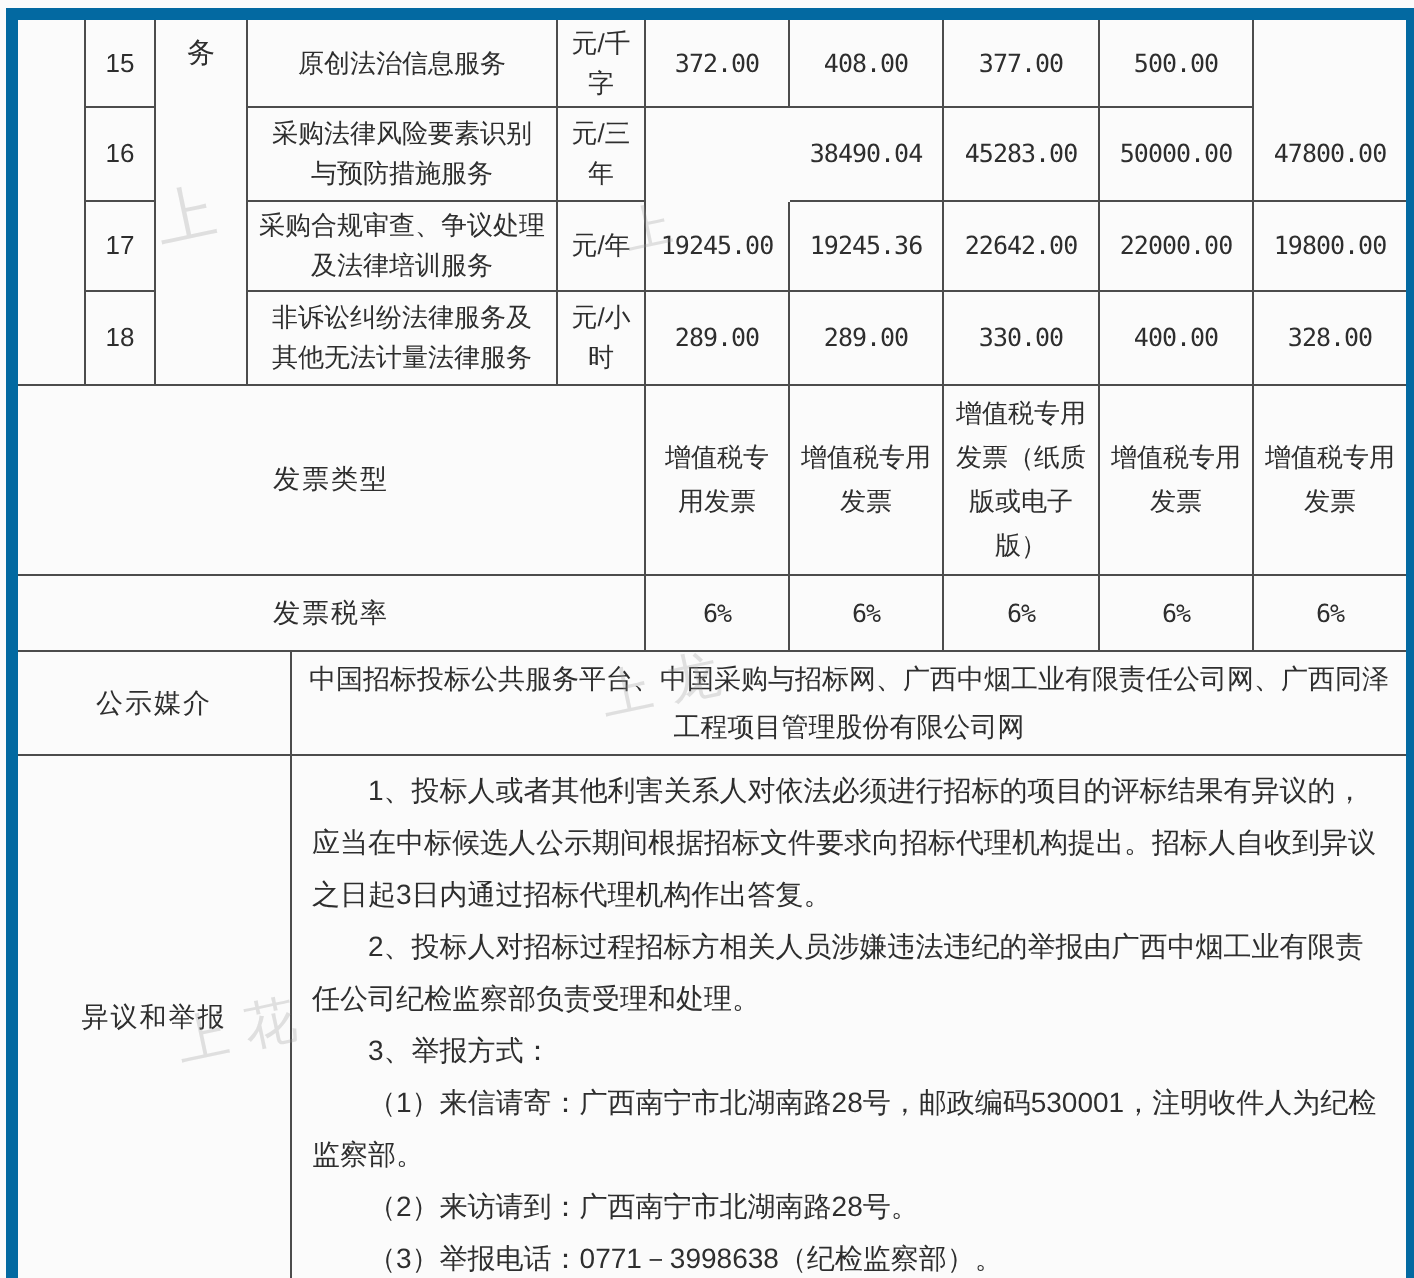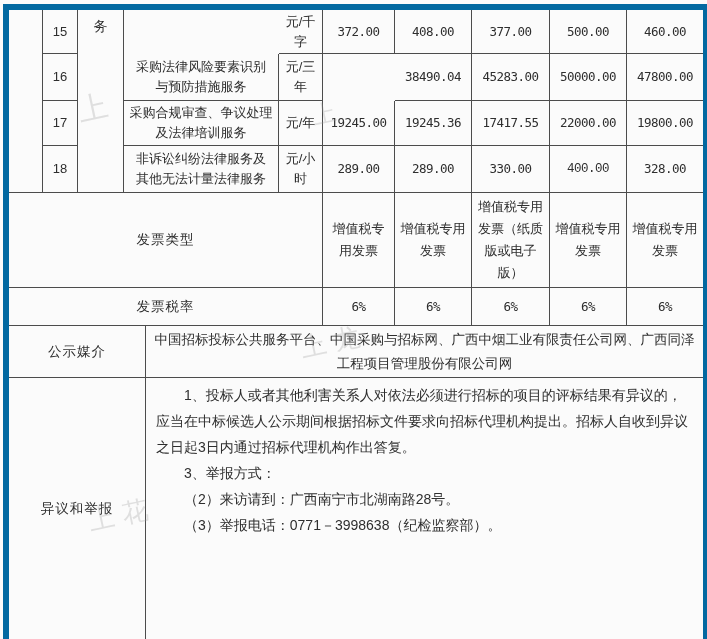"原创法治信息服务" div.cell { html: none -> <div>原创法治信息服务</div> }
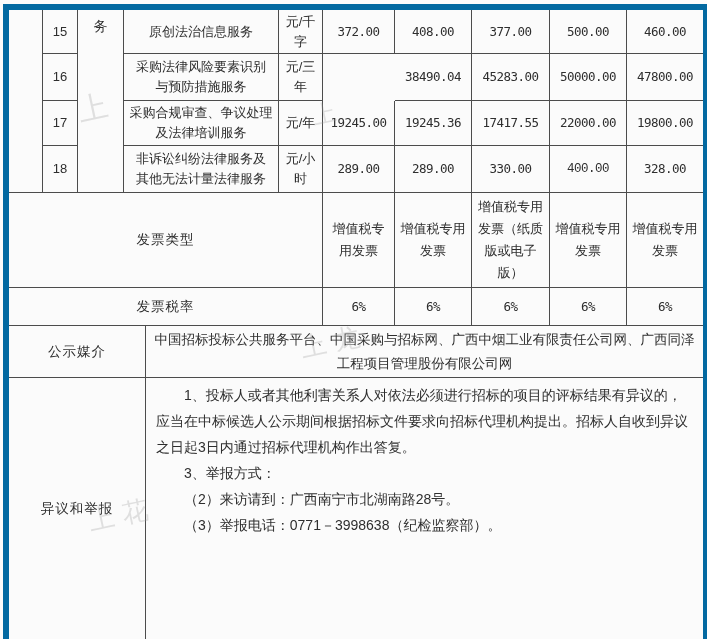"460.00" div.cell { html: <div>460.00</div> -> none }
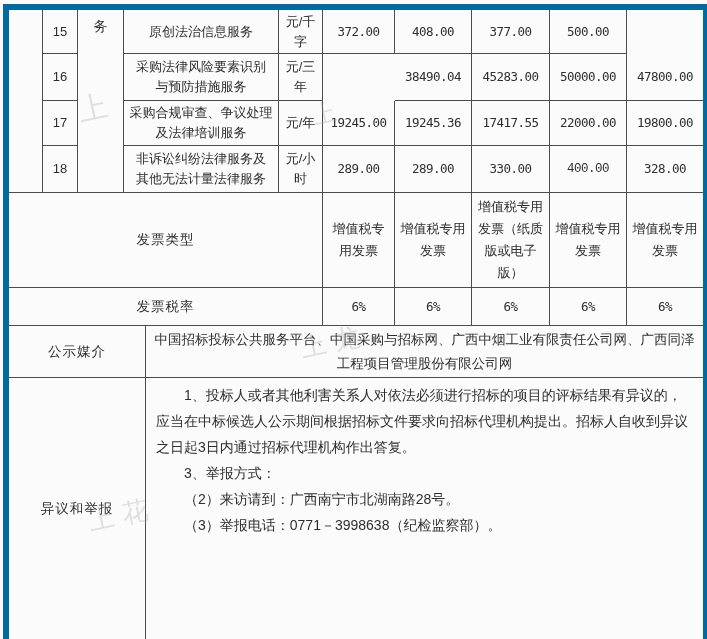"17417.55" div.cell { text: 17417.55 -> 22642.00 }
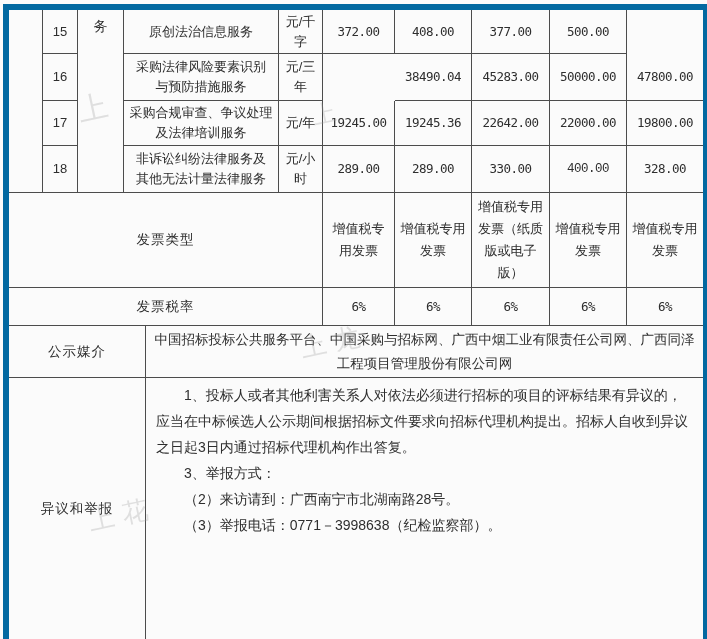"400.00" div.cell { font-family: Liberation Mono, monospace -> none }
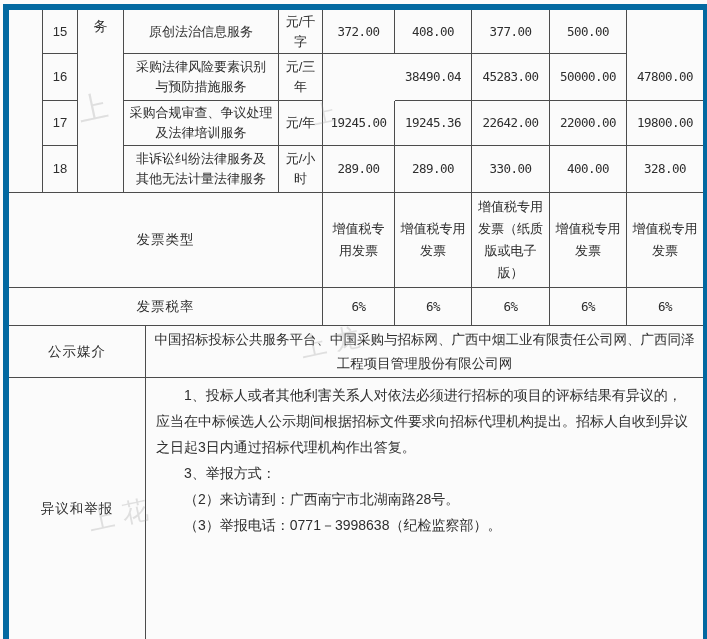"2、投标人对招标过程招标方相关人员涉嫌违法违纪的举报由广西中烟工业有限责任公司纪" p { html: none -> <p>2、投标人对招标过程招标方相关人员涉嫌违法违纪的举报由广西中烟工业有限责任公司纪检监察部负责受理和处理。</p> }
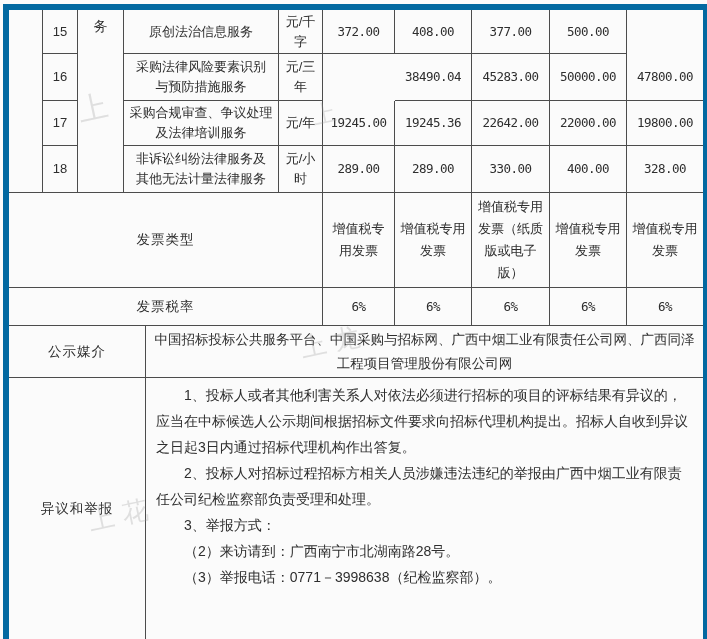"（1）来信请寄：广西南宁市北湖南路28号，邮政编码530001，注明收件人为纪检" p { html: none -> <p>（1）来信请寄：广西南宁市北湖南路28号，邮政编码530001，注明收件人为纪检监察部。</p> }
